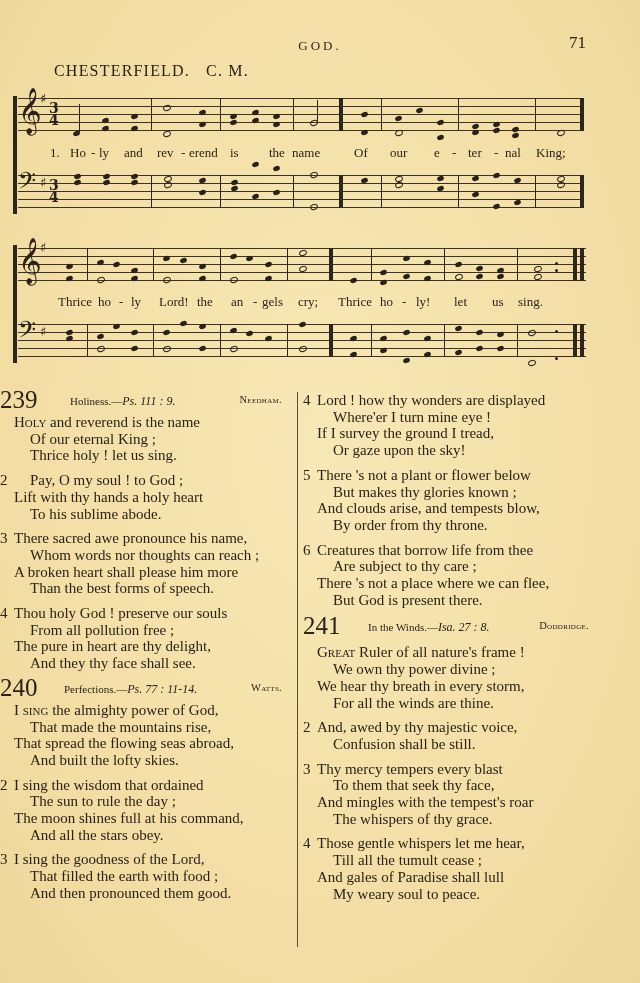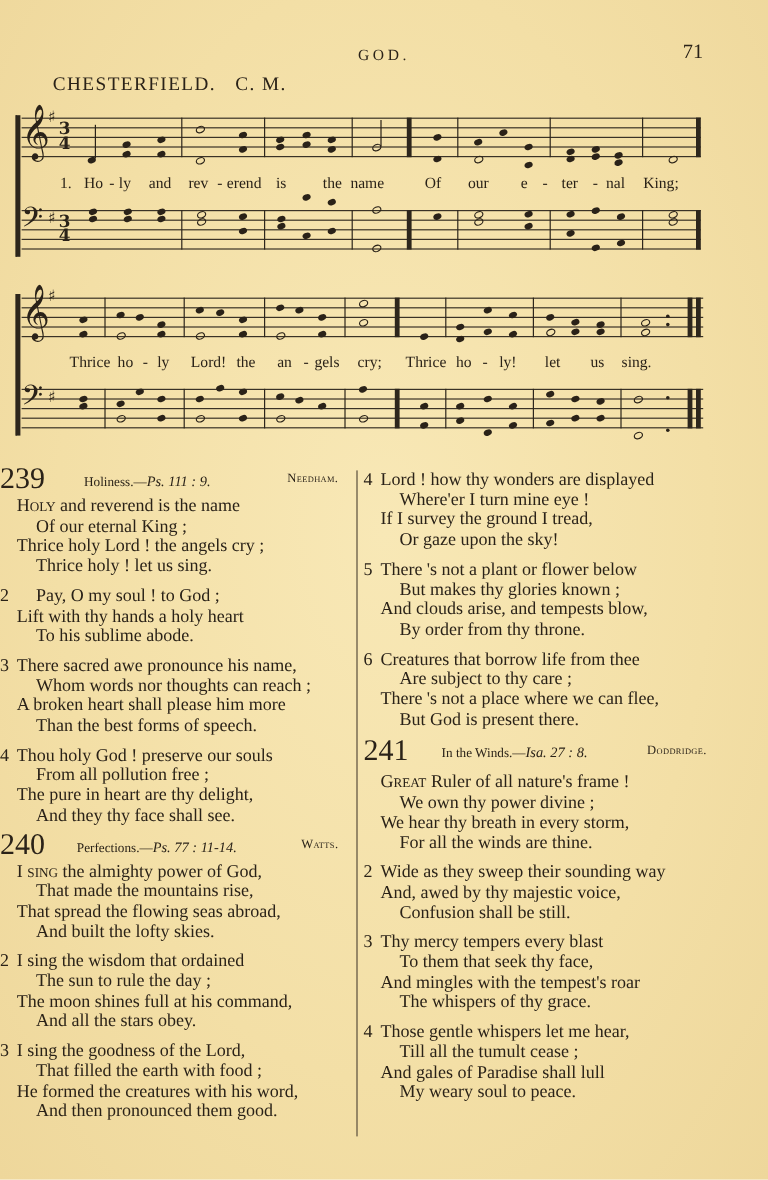"CHESTERFIELD. C. M." .tune-title { left: 44px -> 54px }
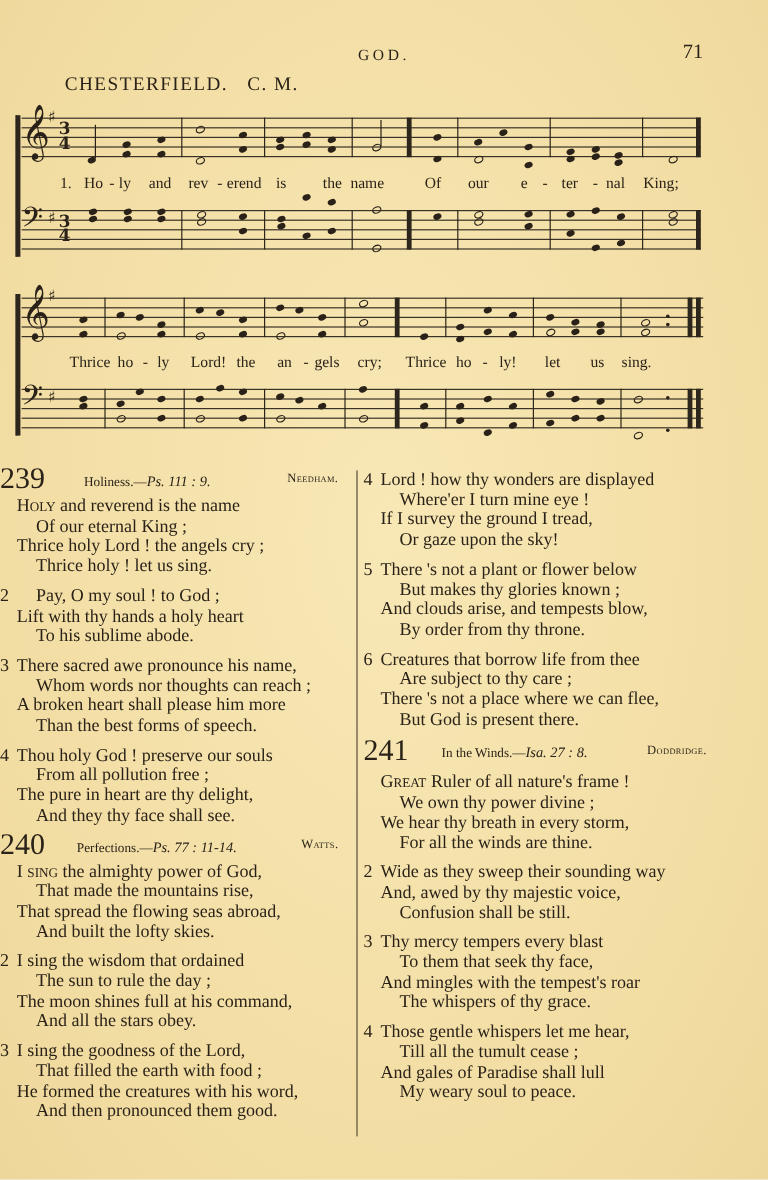"Thrice holy Lord ! the" span.line { html: <span>Thrice holy Lord ! the angels cry ;</span> -> none }
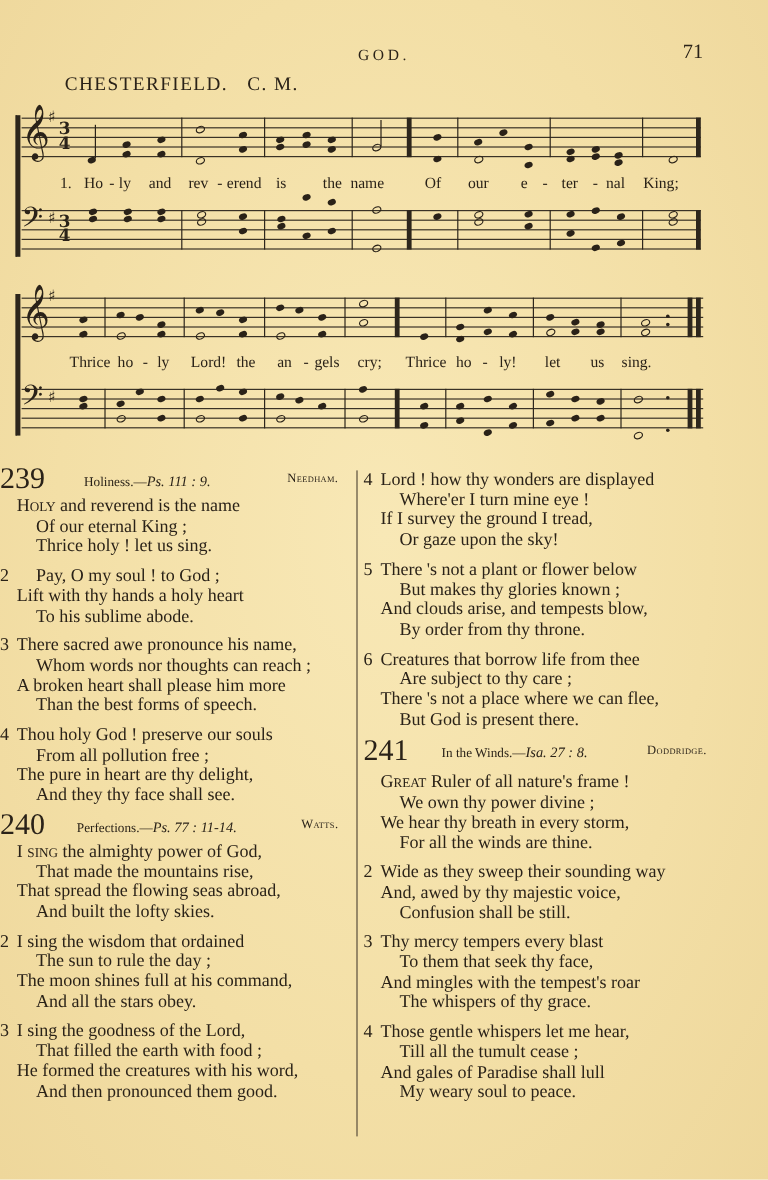"Wide as they sweep their" span { html: <span>Wide as they sweep their sounding way</span> -> none }
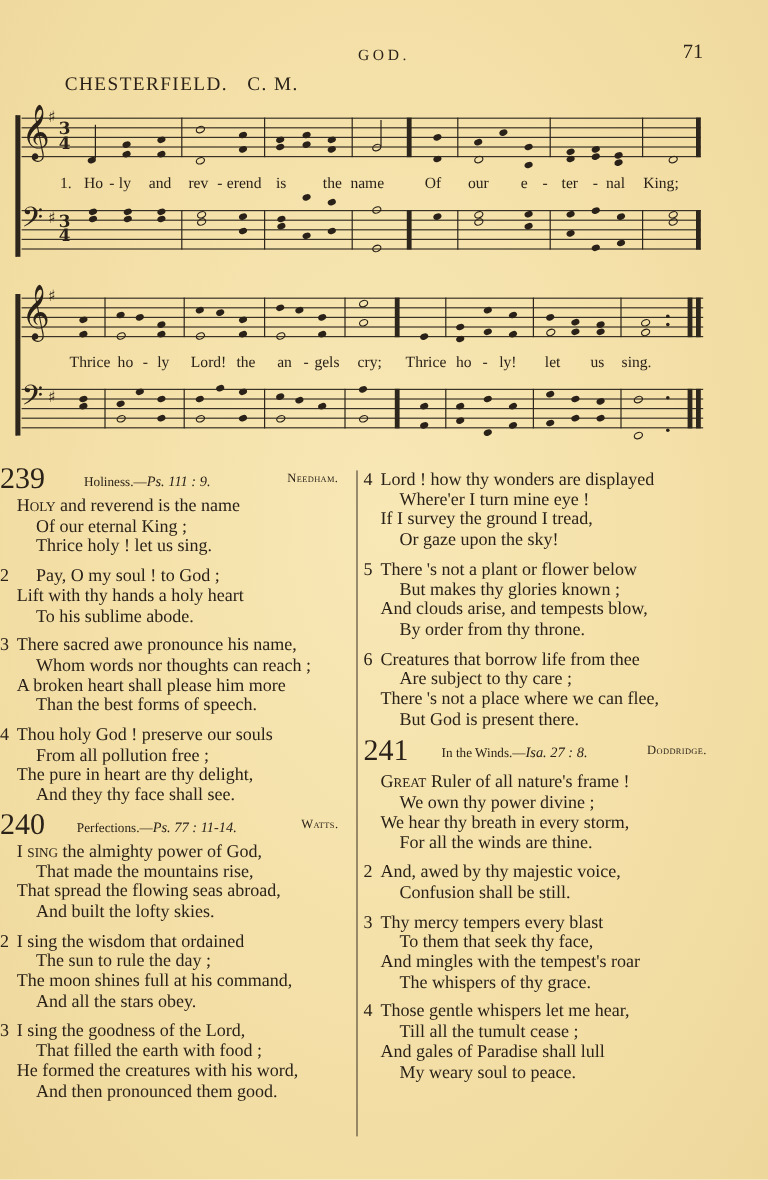"He formed the creatures with" span.line { html: <span>He formed the creatures with his word,</span> -> none }
